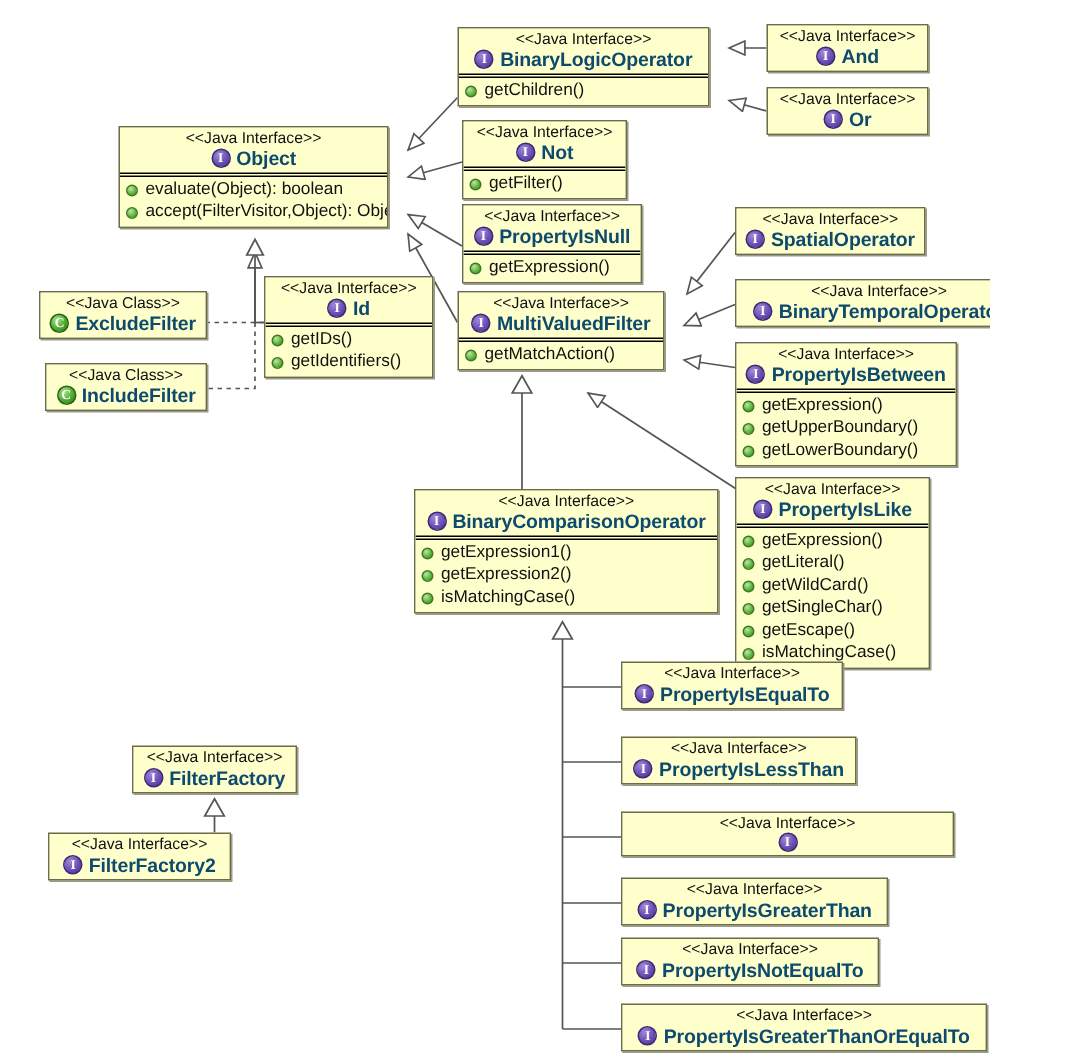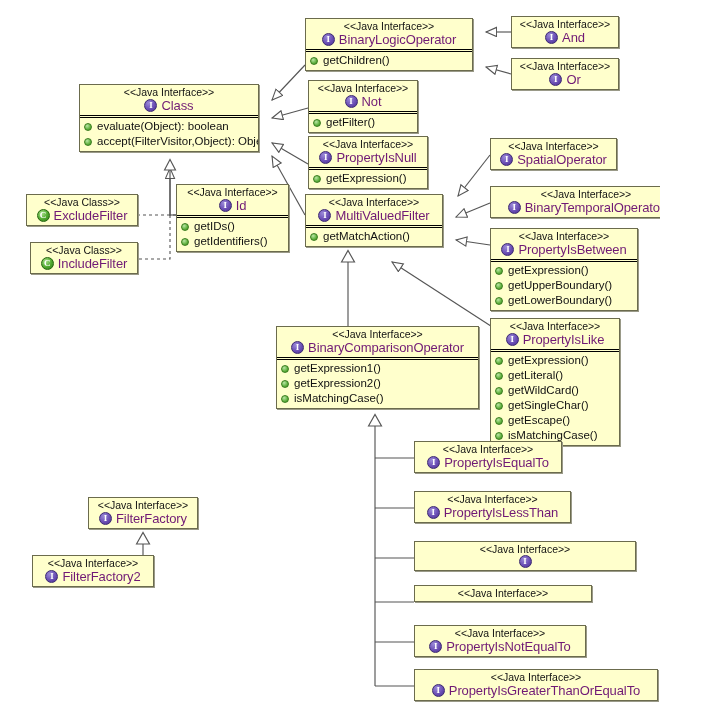"BinaryLogicOperator" .cls-name { color: #701a75 -> #0c4a6e; font-weight: normal -> bold }
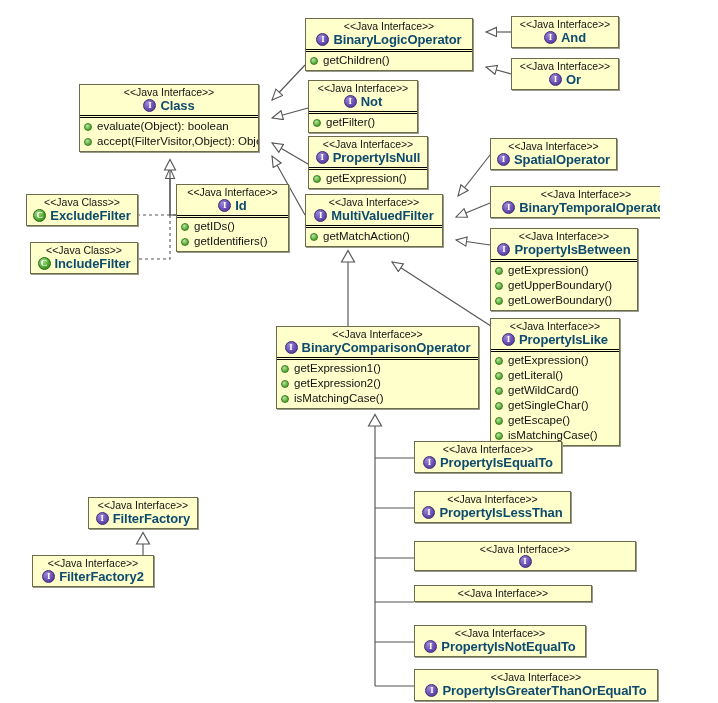"Class" span.cls-name { text: Class -> Object }
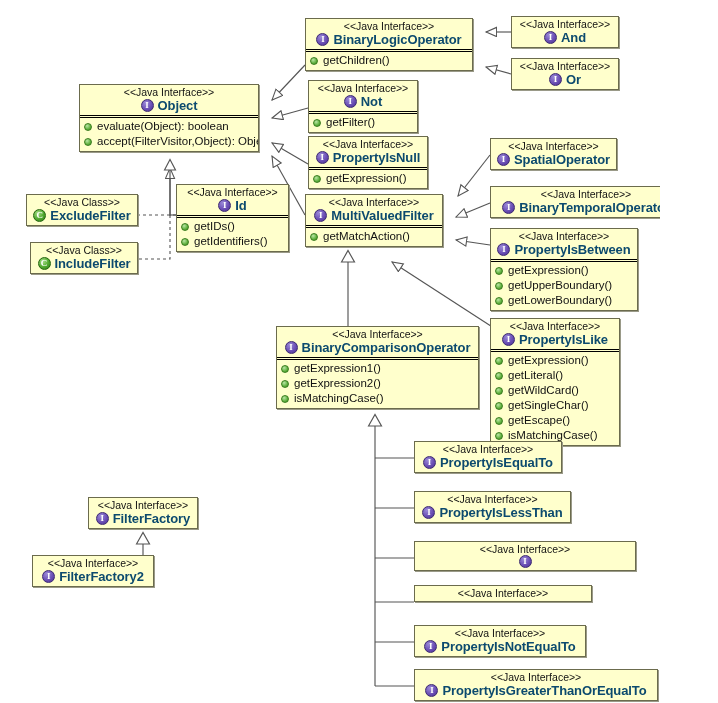"PropertyIsGreaterThan" div.title-row { html: none -> <div> <span></span> <span>PropertyIsGreaterThan</span> </div> }
